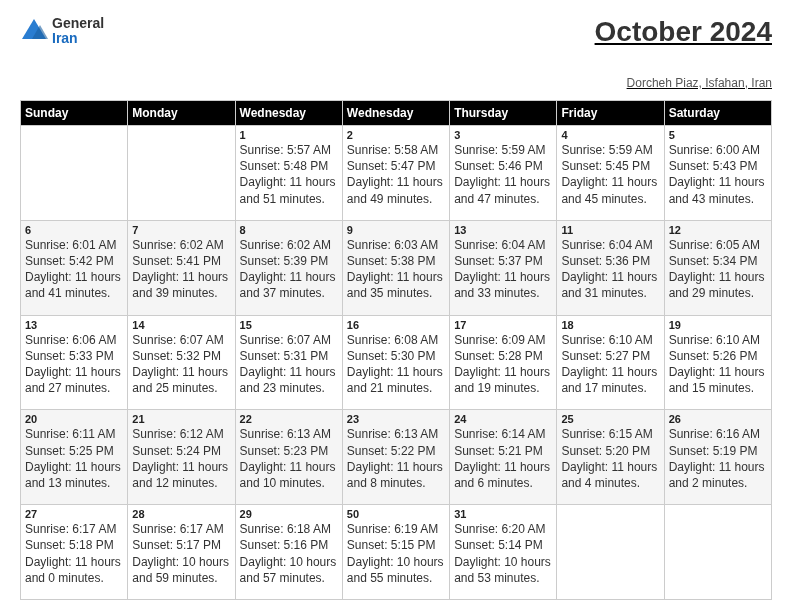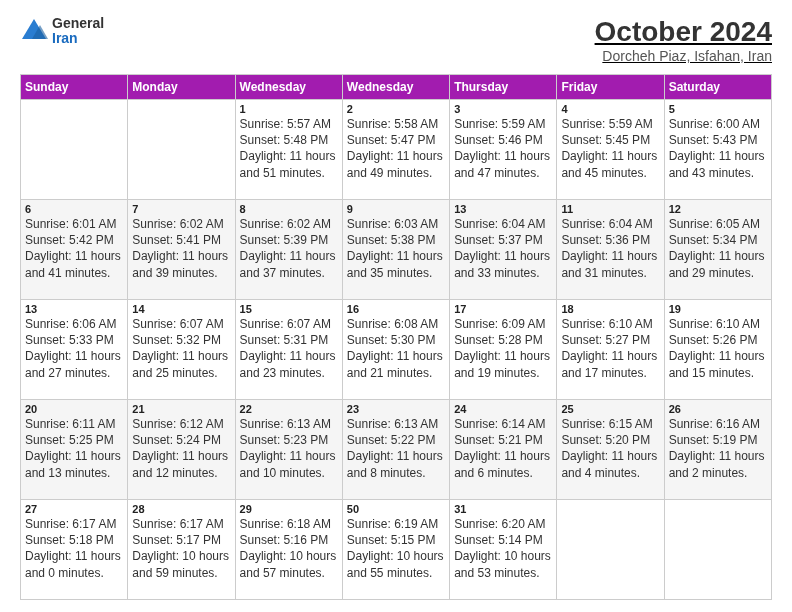"Dorcheh Piaz, Isfahan, Iran" .location { font-size: 14px -> 12px; margin-top: none -> 28px }
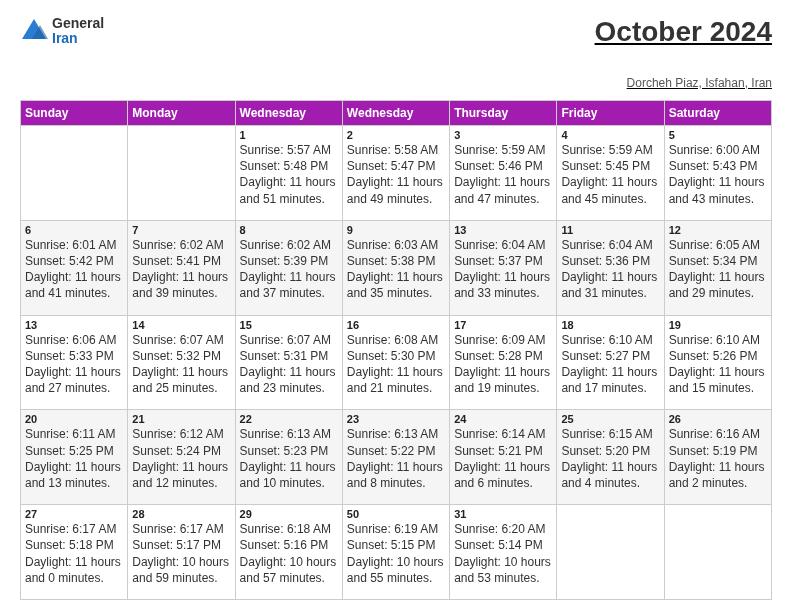"Sunday" .calendar thead tr th { background-color: #a21caf -> #000000 }
